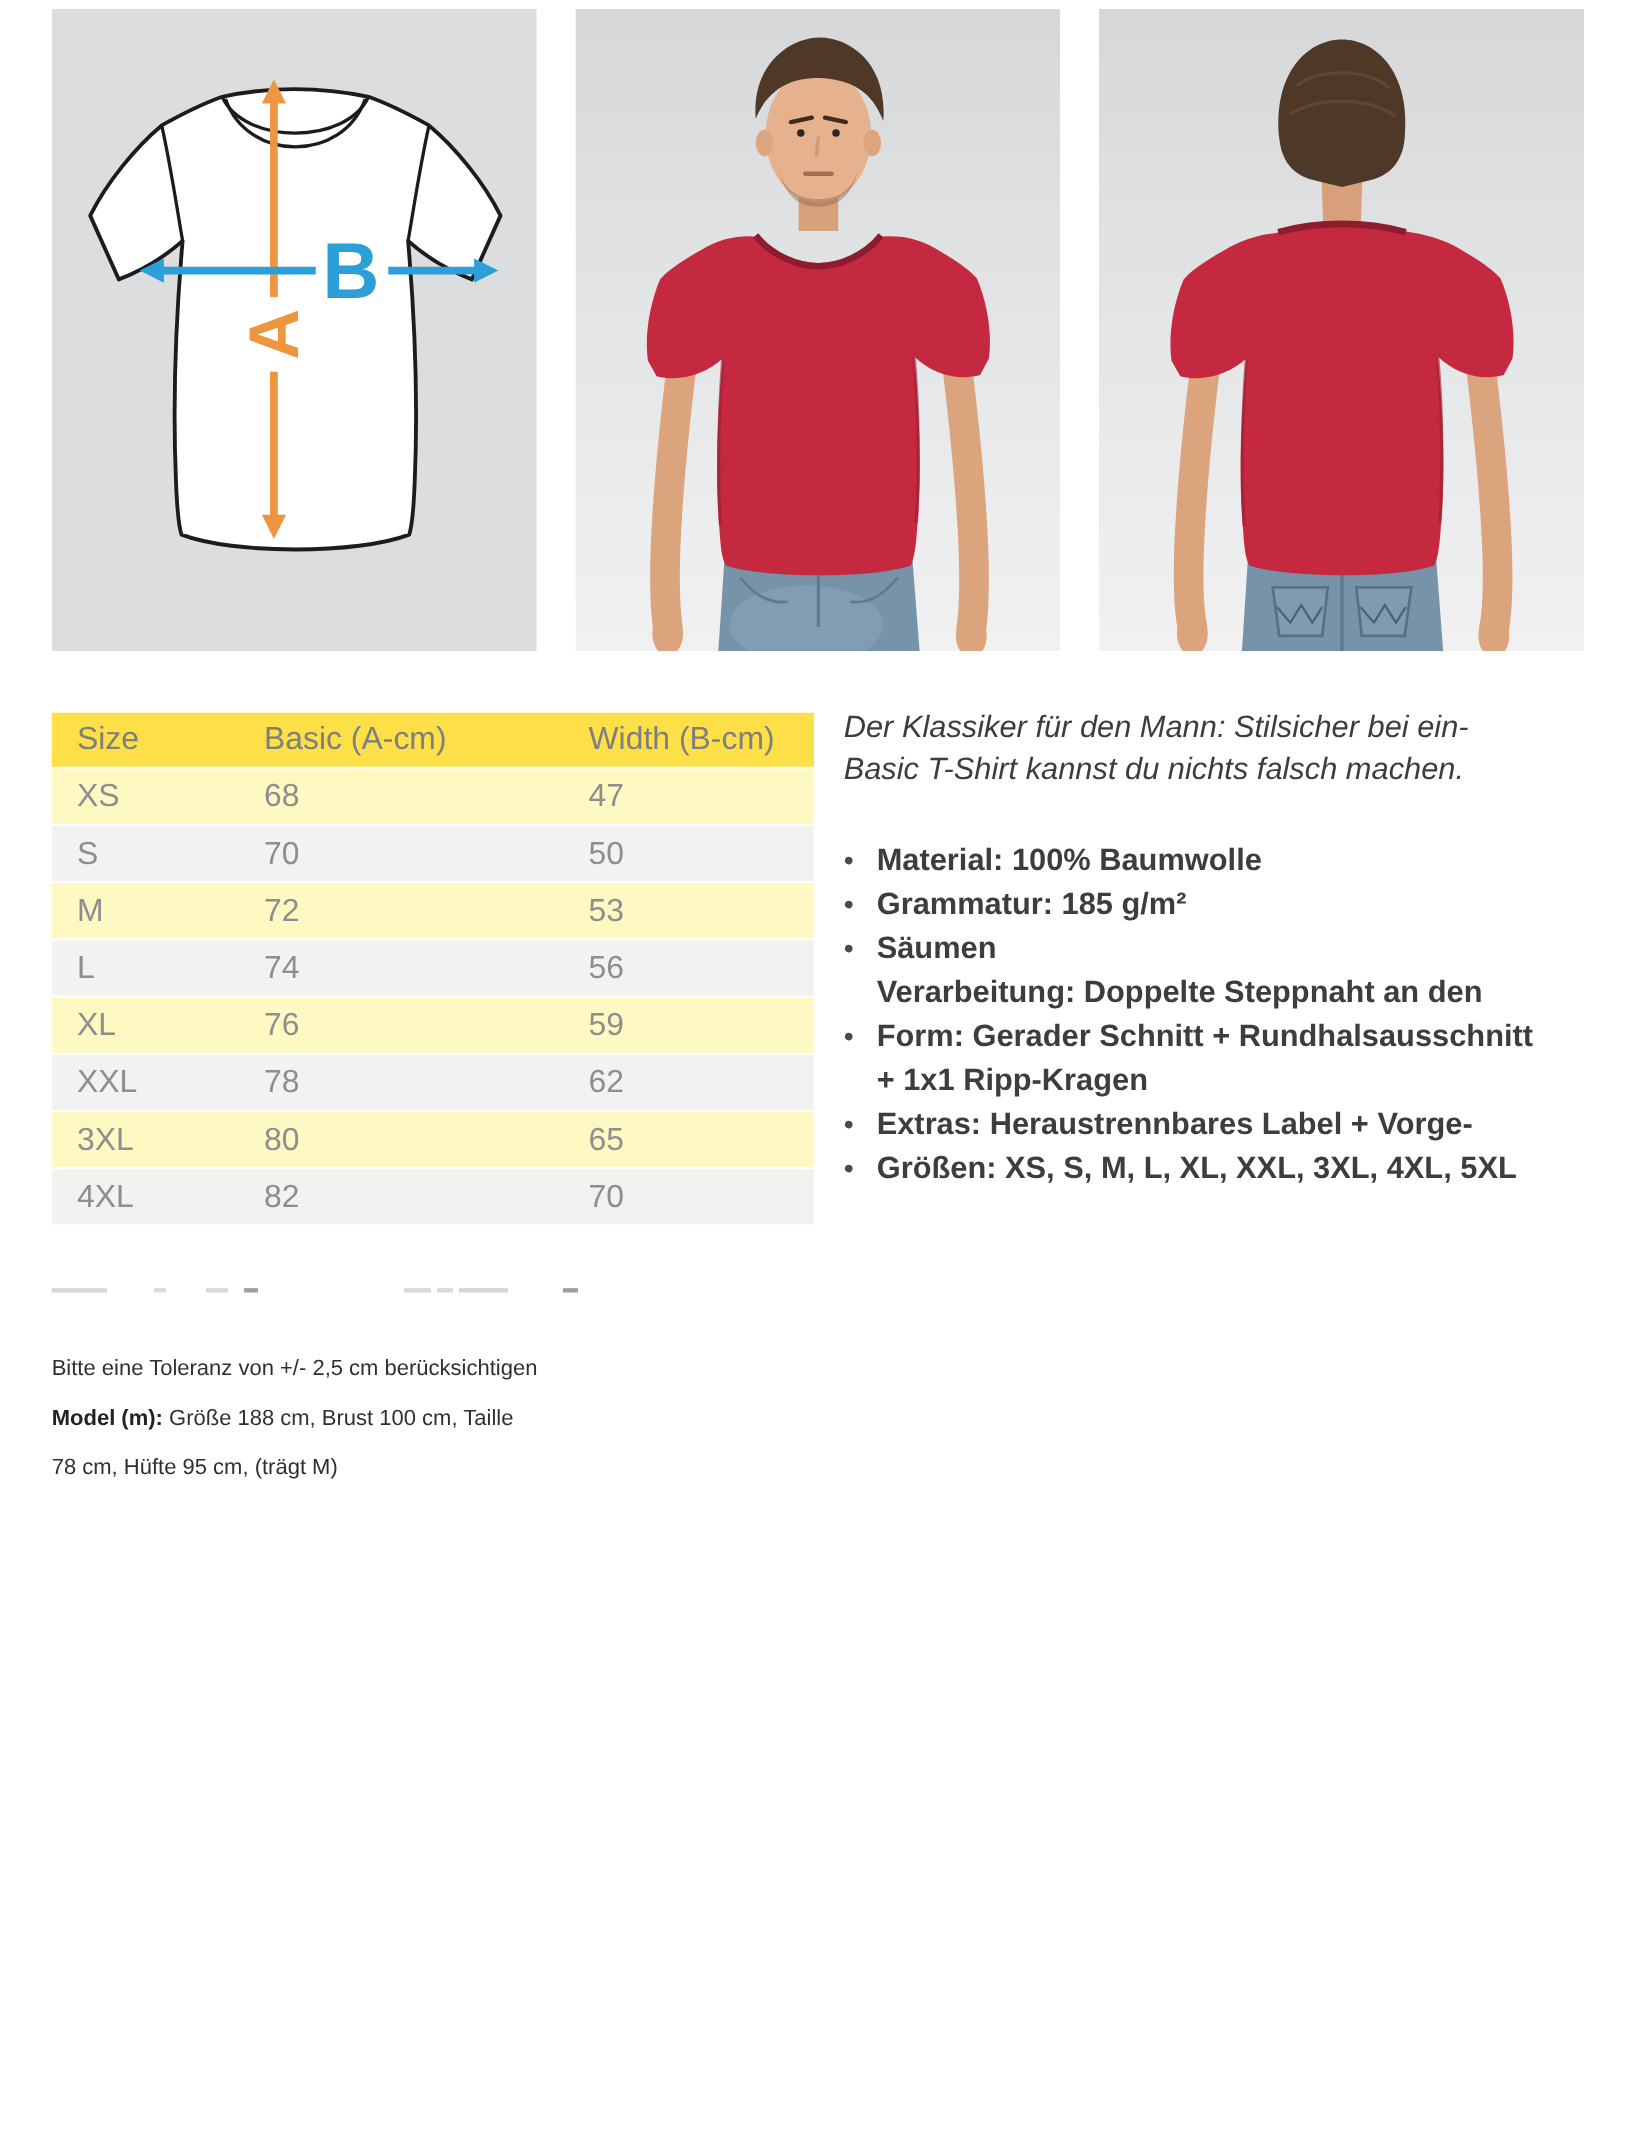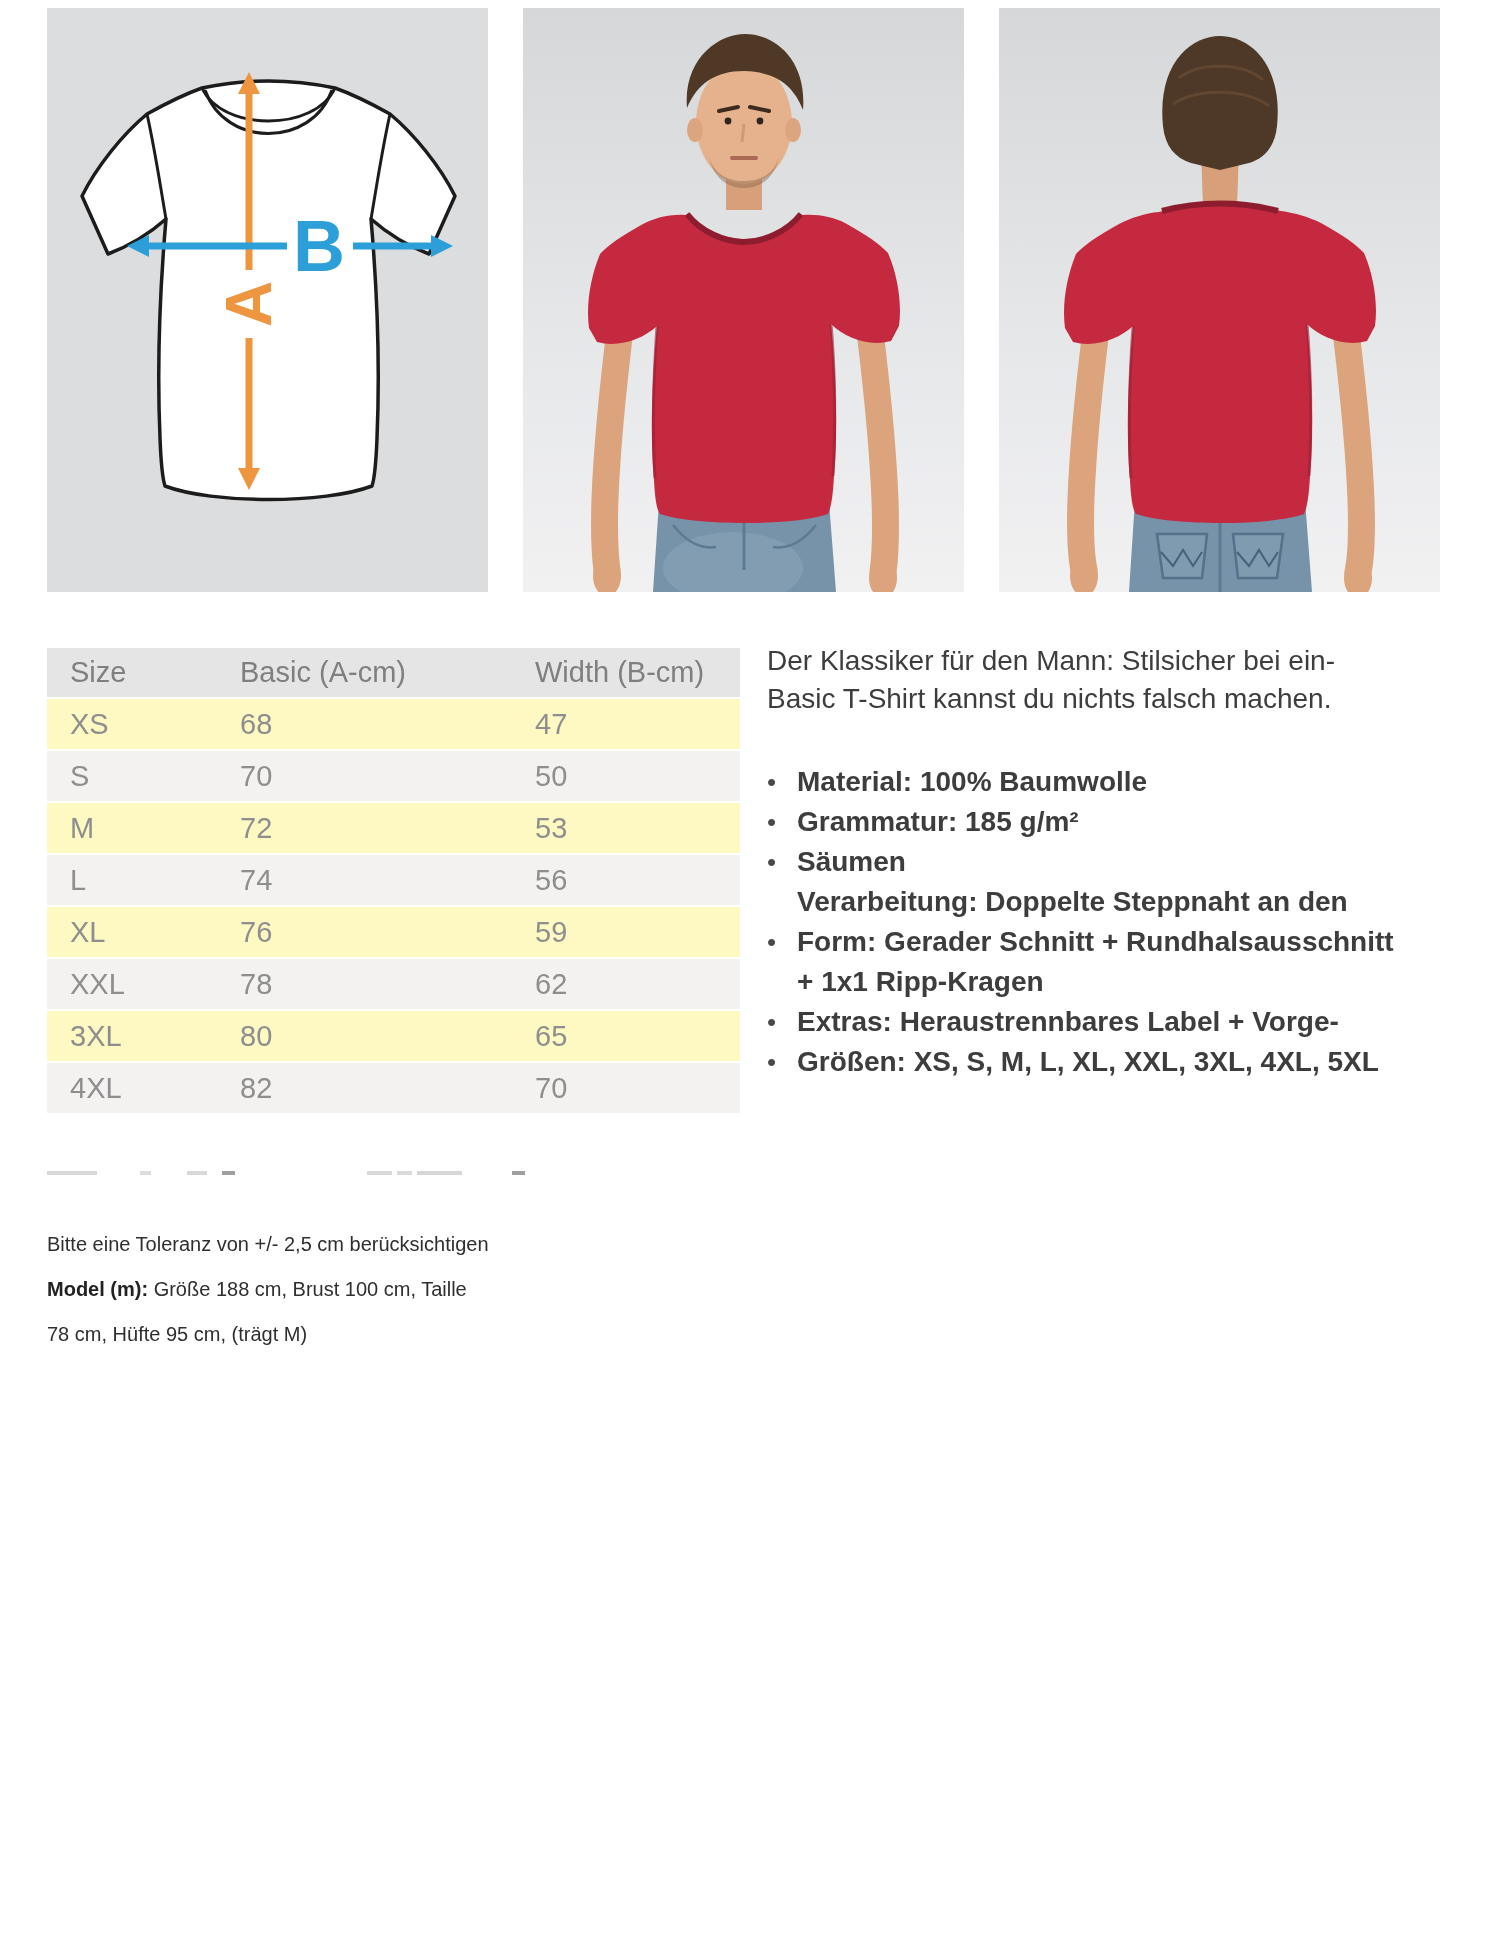"Size" .t-head { background: #e5e5e5 -> #fde047 }
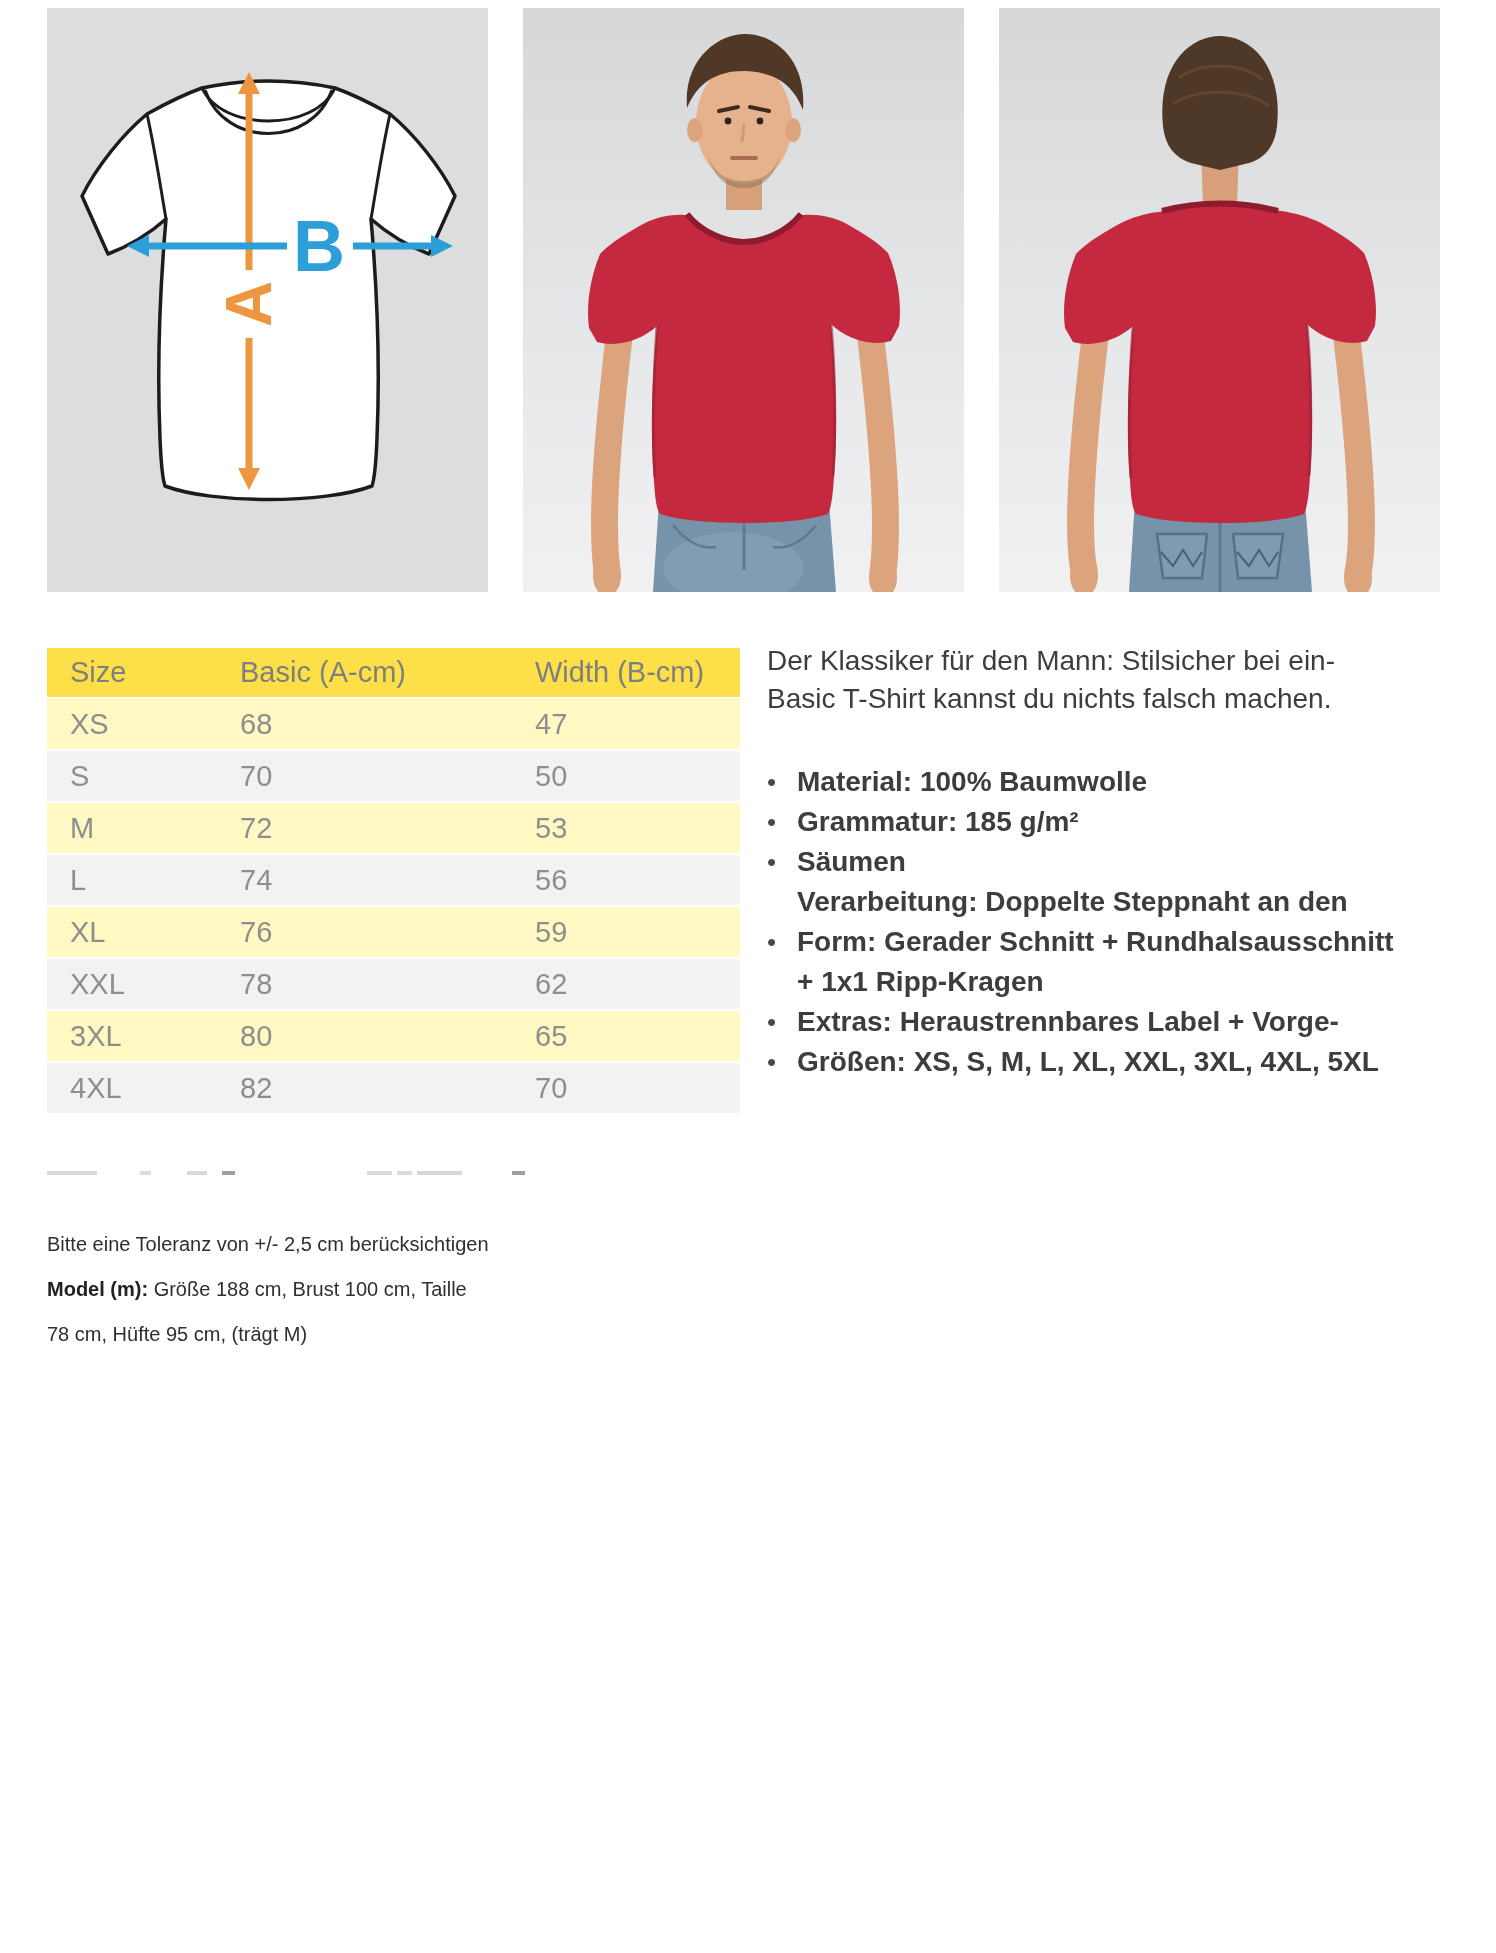"Der Klassiker für den Mann:" .intro-line { font-style: none -> italic }
